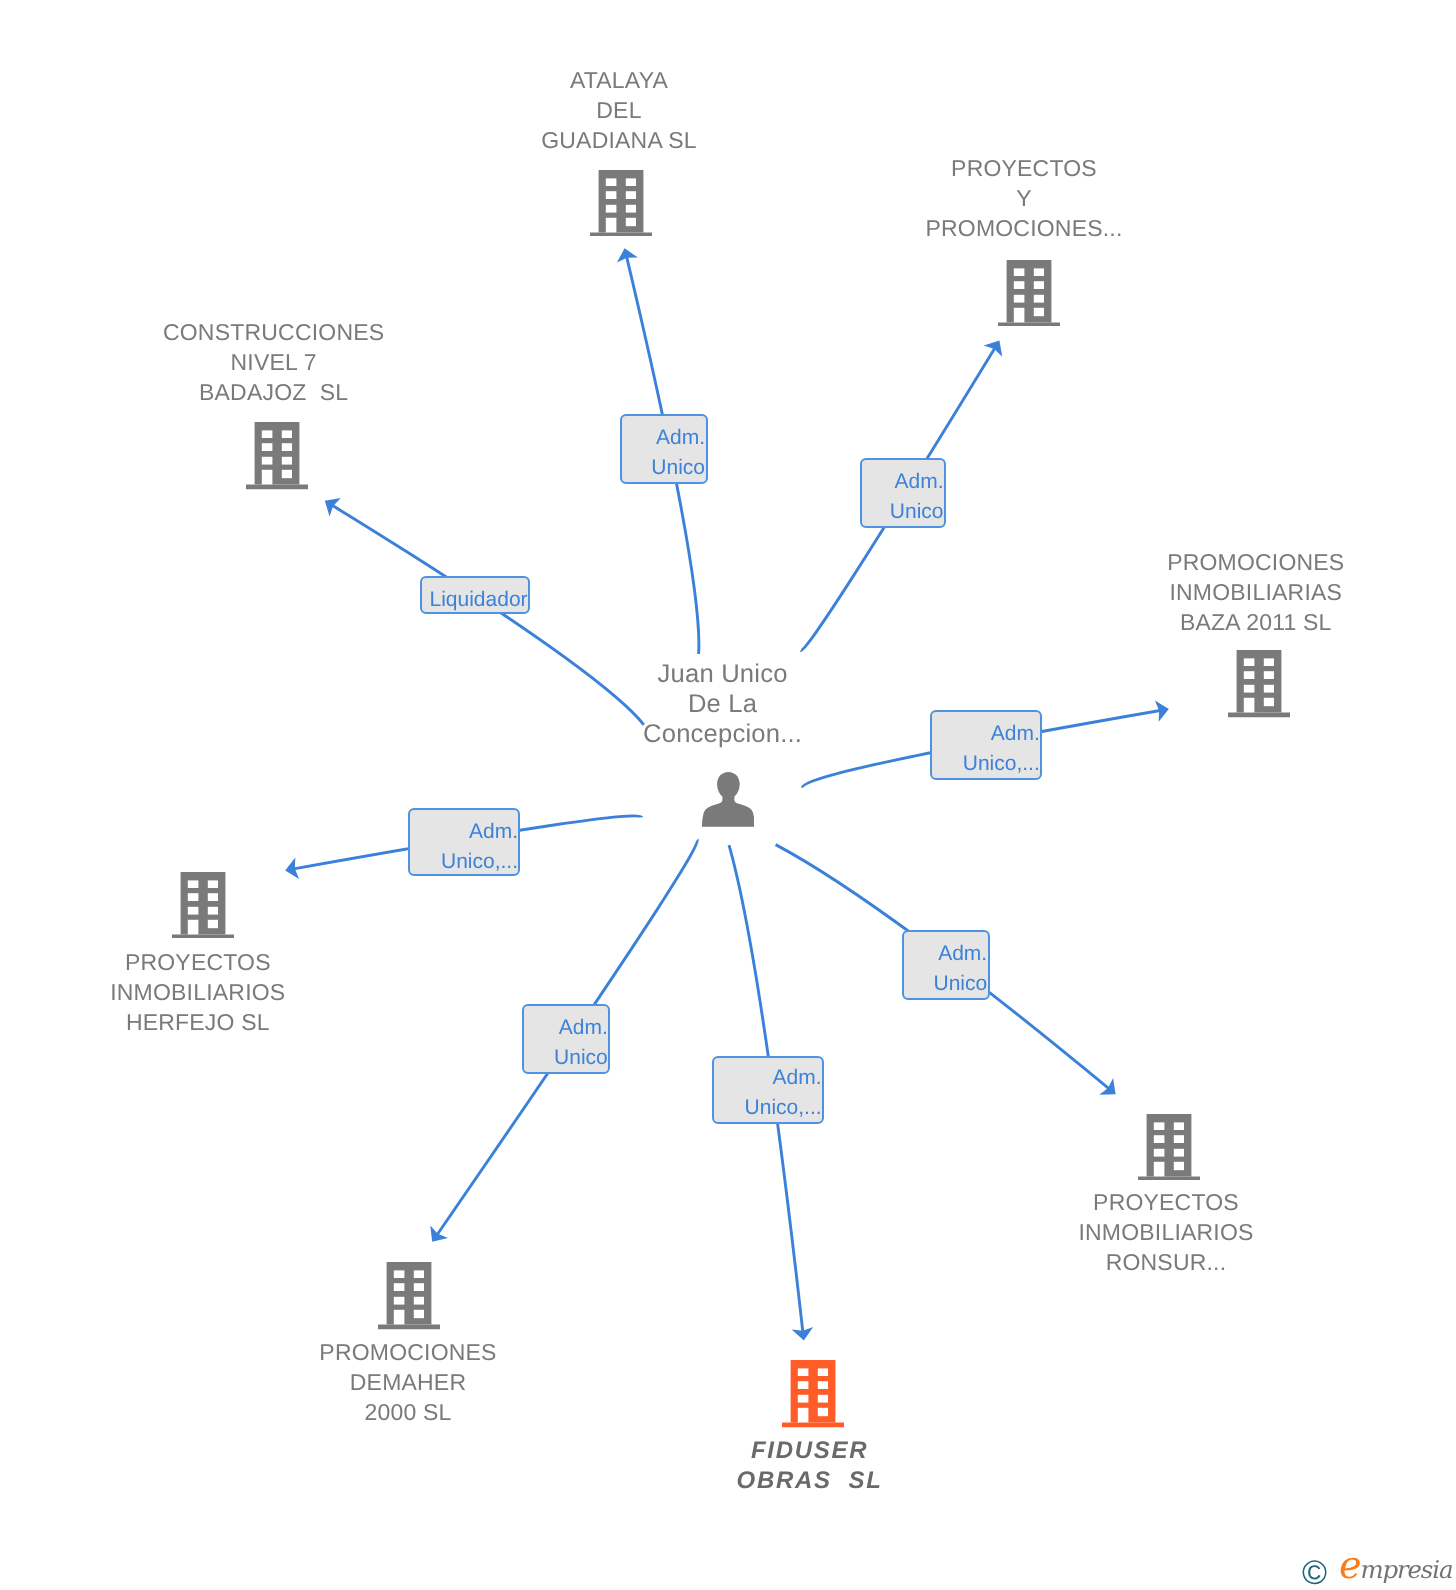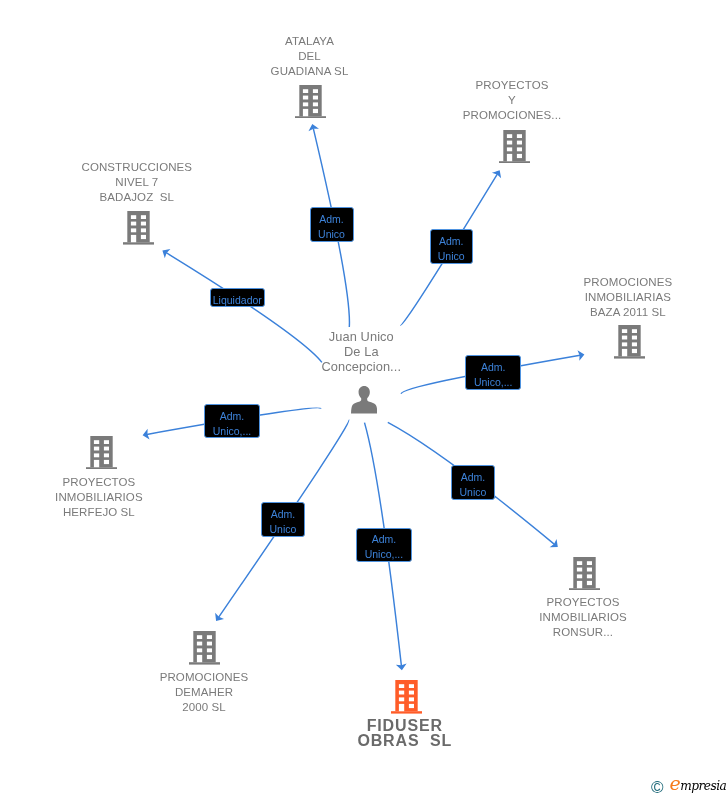"Adm." .edge-label { background: #000000 -> #e5e5e5; text-align: center -> right }
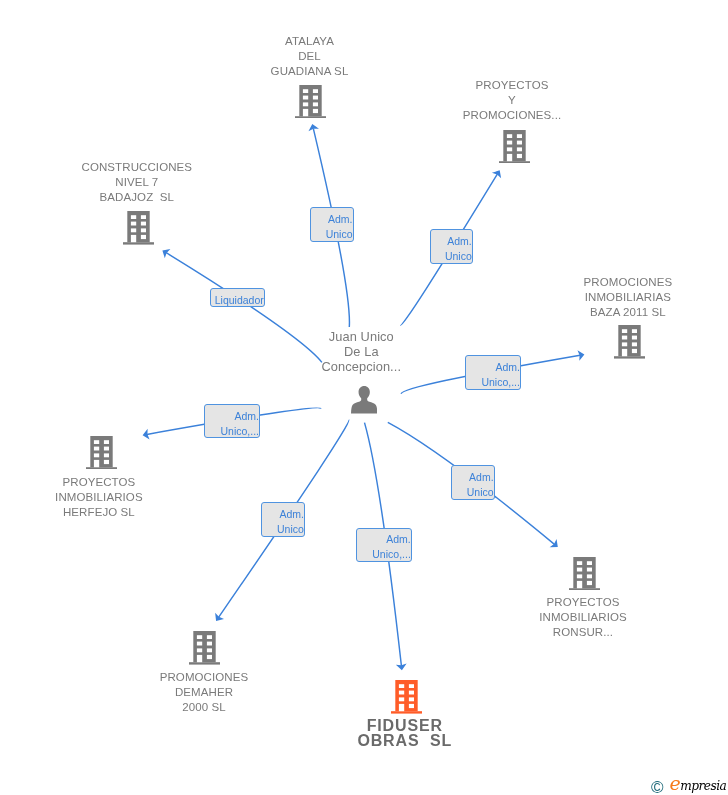"FIDUSER" .node-label.hl { font-size: 16px -> 12px; font-style: none -> italic }
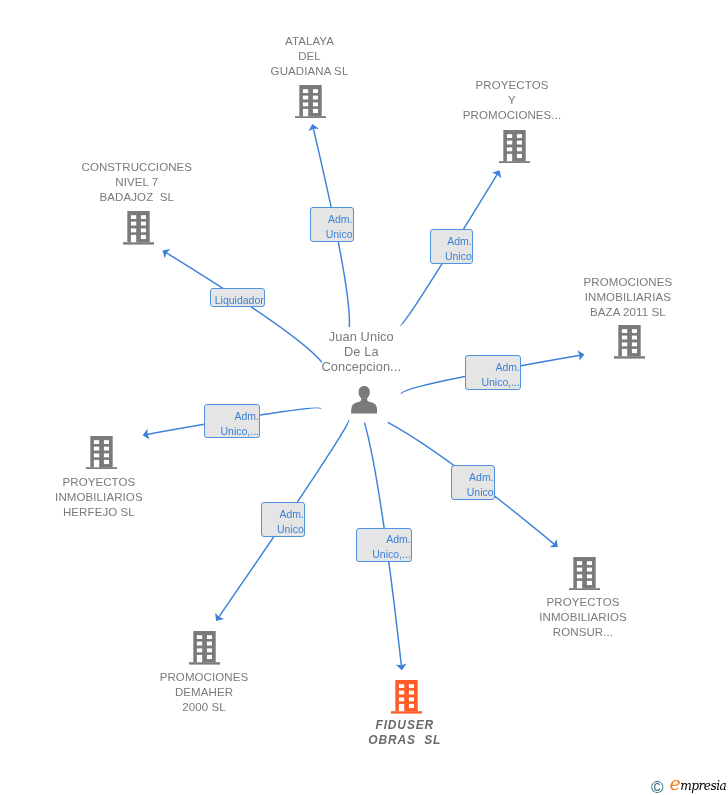"mpresia" #logo .brand .b { color: #000000 -> #737373 }
